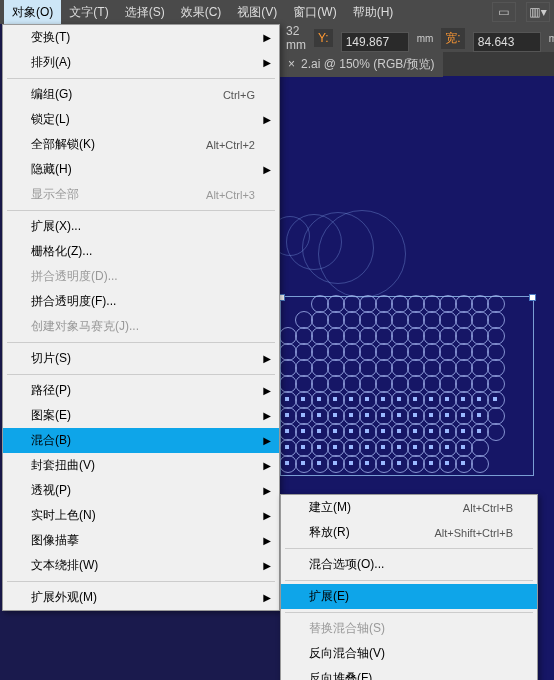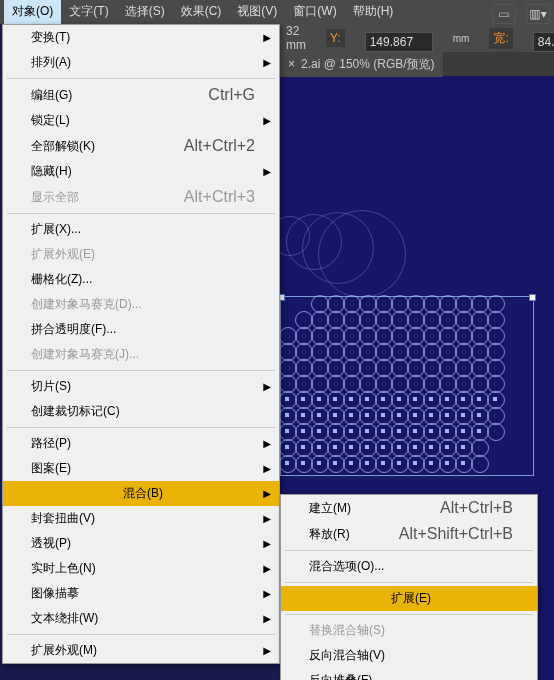"对象(O)" .menubar { align-items: flex-end -> center }
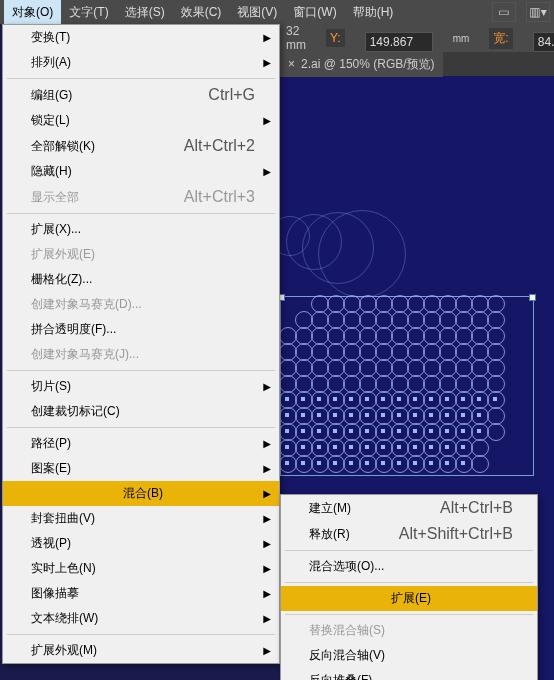"32 mm" .coord-bar { gap: 20px -> 8px }
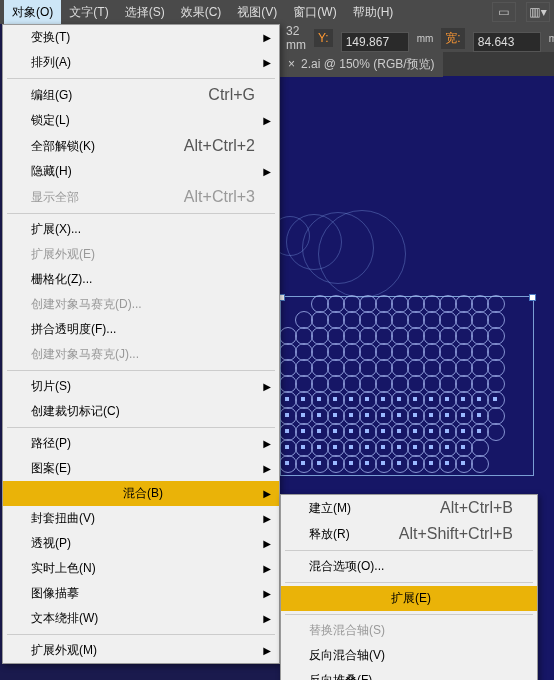"Ctrl+G" .dd-shortcut { font-size: 16px -> 11px }
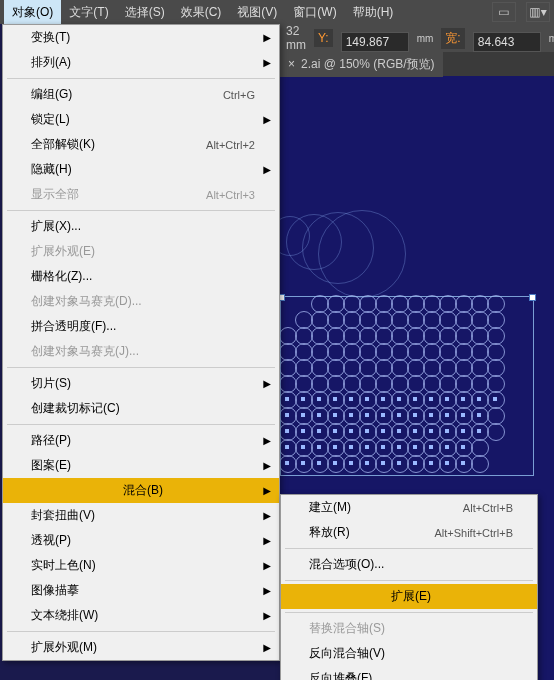"扩展外观(E)" div.dd-item { html: <div> <span>扩展外观(E)</span> </div> -> none }
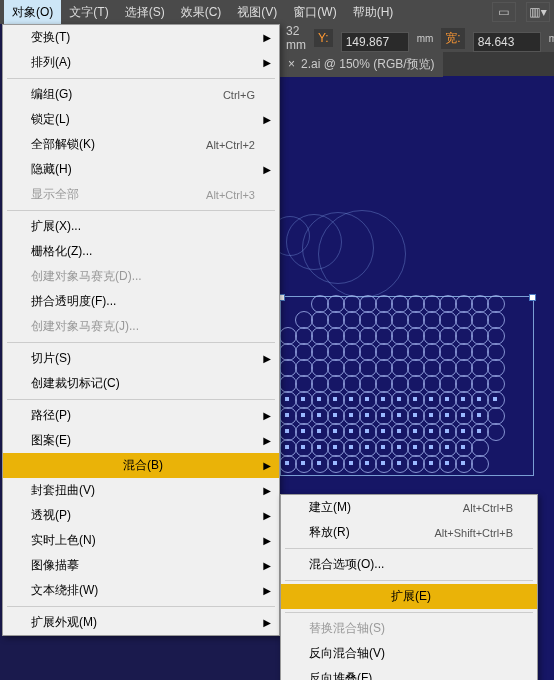"创建对象马赛克(D)..." span { text: 创建对象马赛克 -> 拼合透明度 }
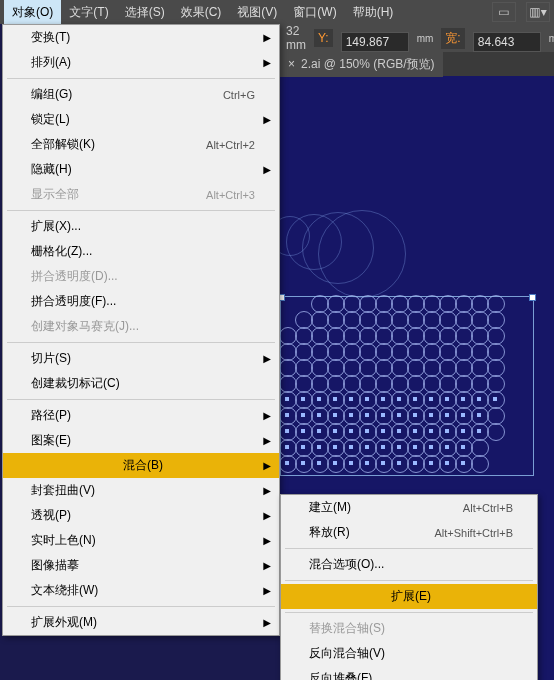"创建裁切标记(C)" div.dd-item { html: <div> <span>创建裁切标记(C)</span> </div> -> none }
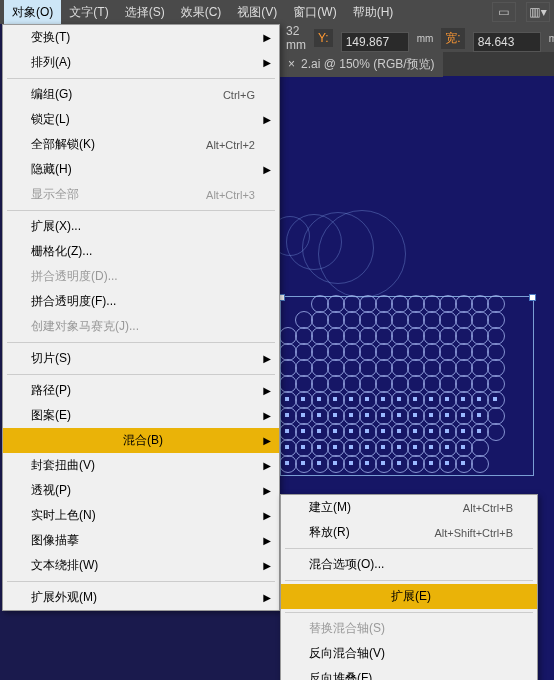"混合(B)" .dd-item.hover { background: #eab308 -> #0ea5e9; justify-content: center -> none }
